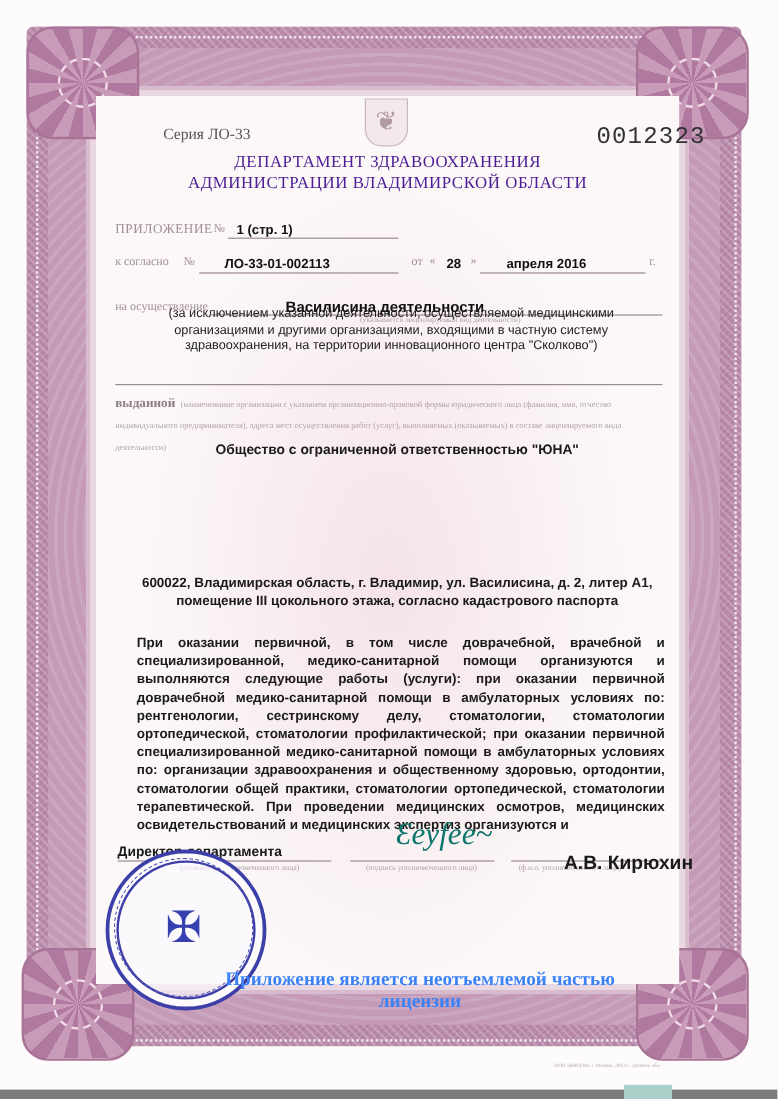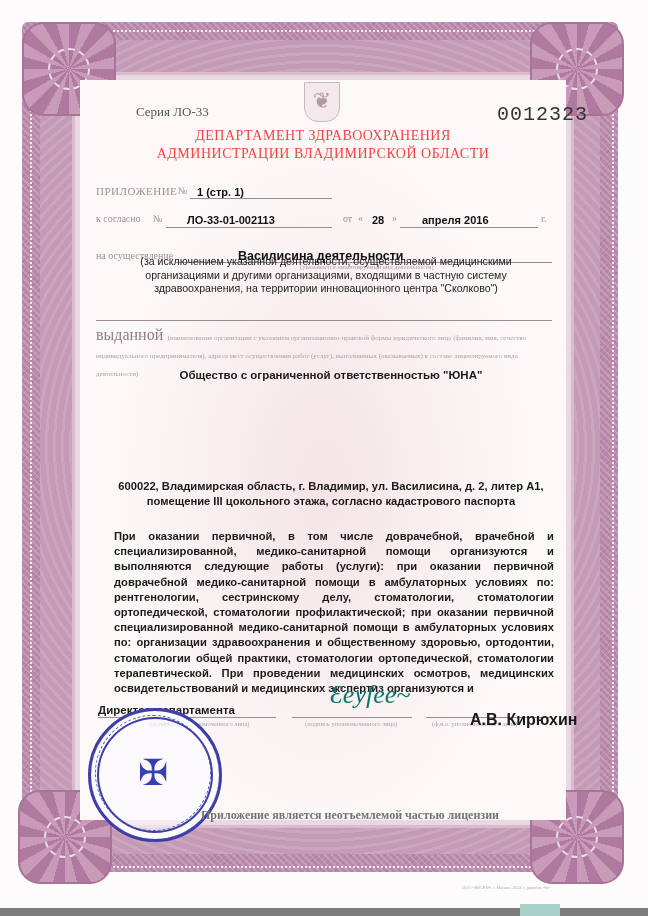"ДЕПАРТАМЕНТ ЗДРАВООХРАНЕНИЯ" .dept { color: #ef4444 -> #4c1d95 }
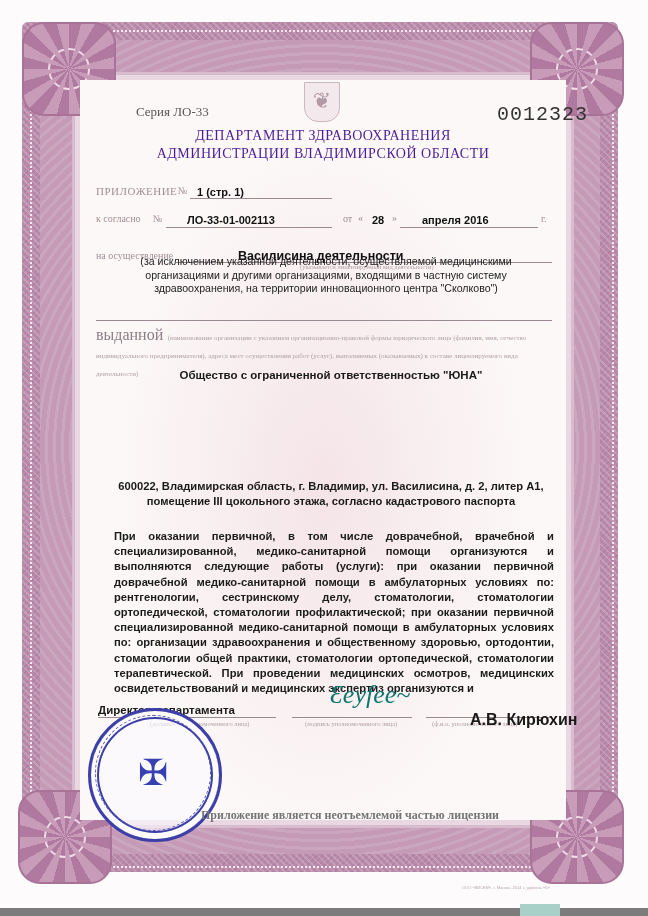"выданной" span.serif { font-size: 16px -> 11px; font-weight: none -> bold }
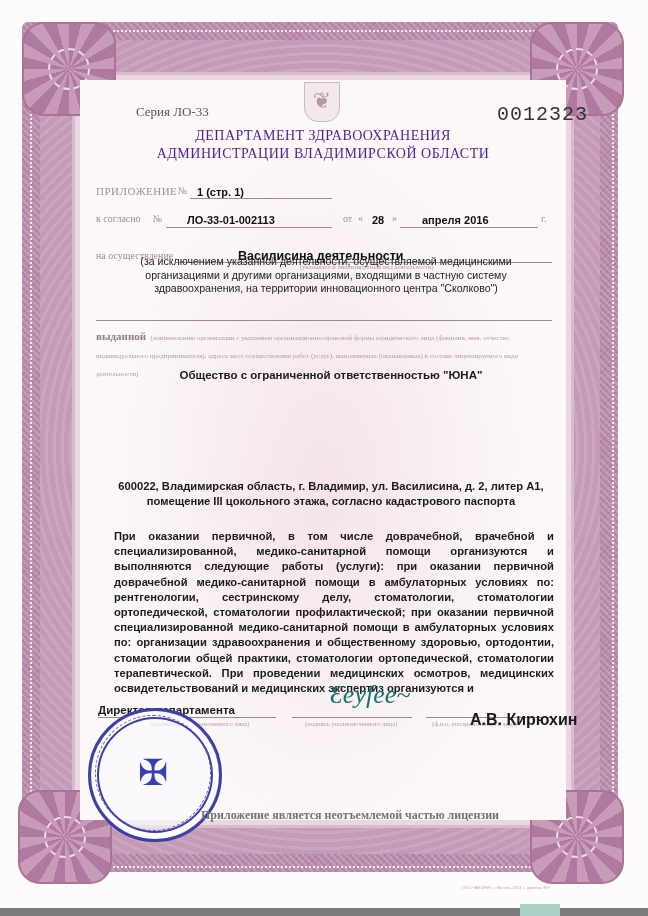"Приложение является неотъемлемой частью" .footer-note { color: #737373 -> #3b82f6; font-size: 12px -> 16px }
